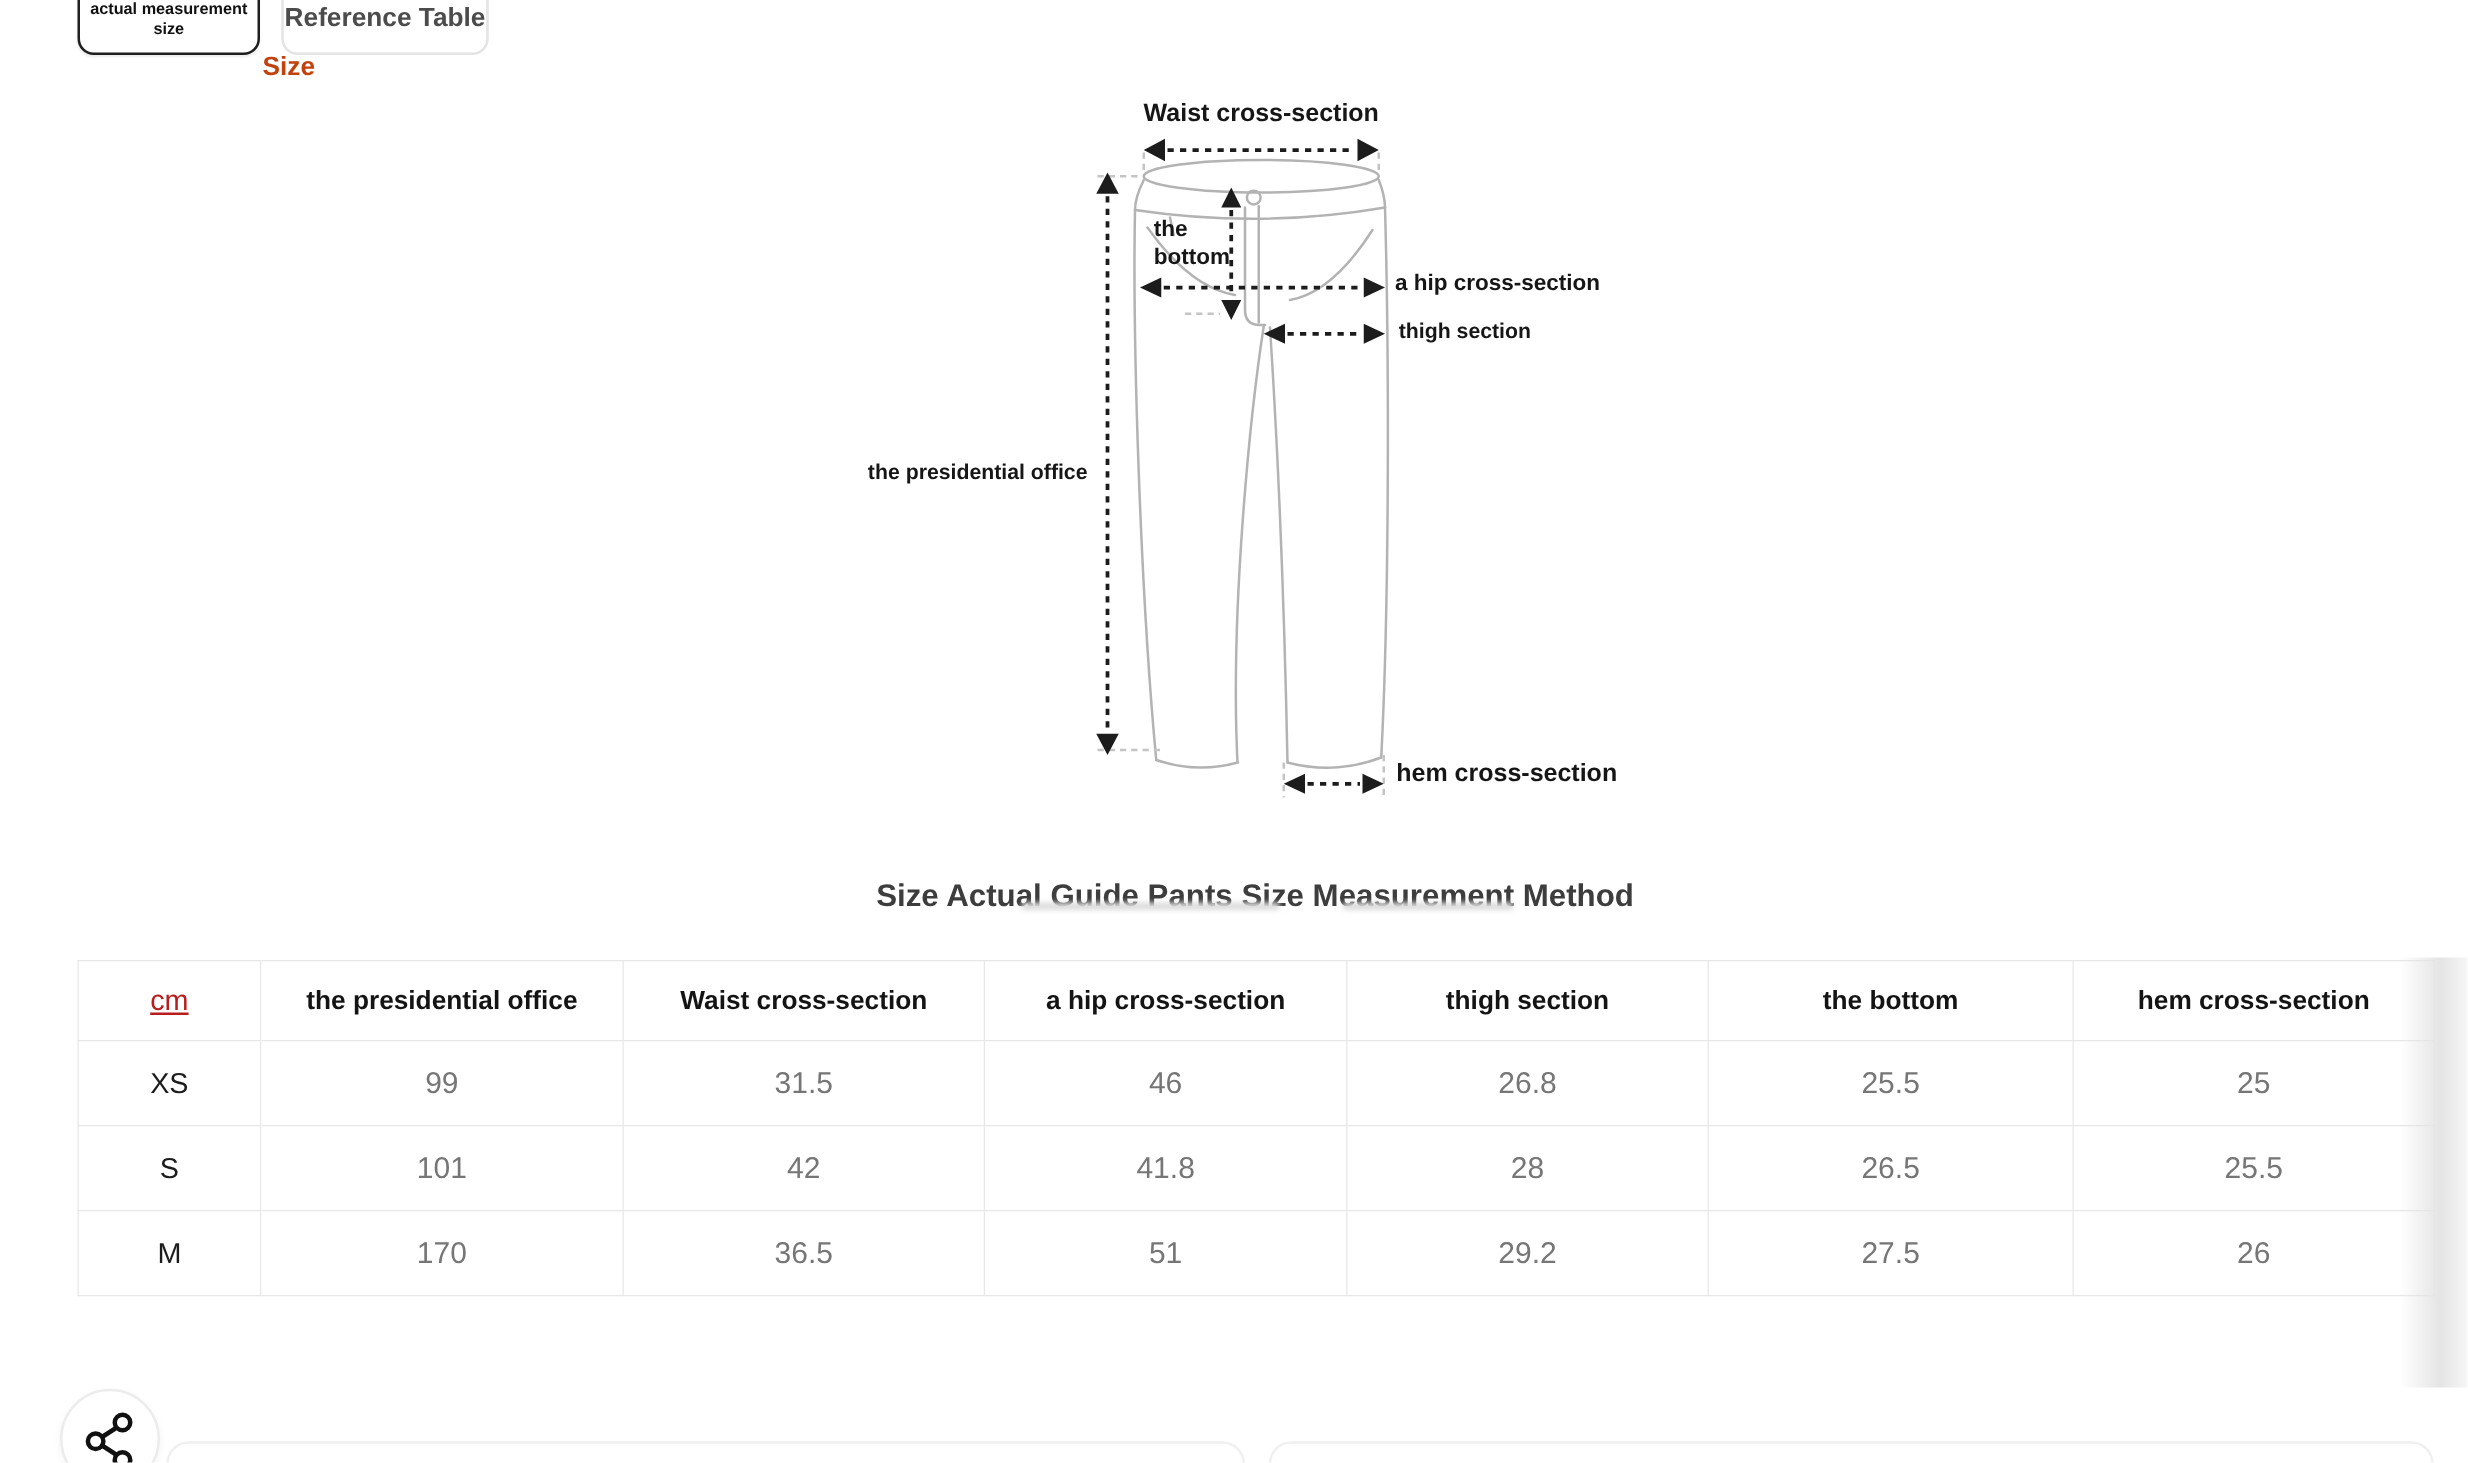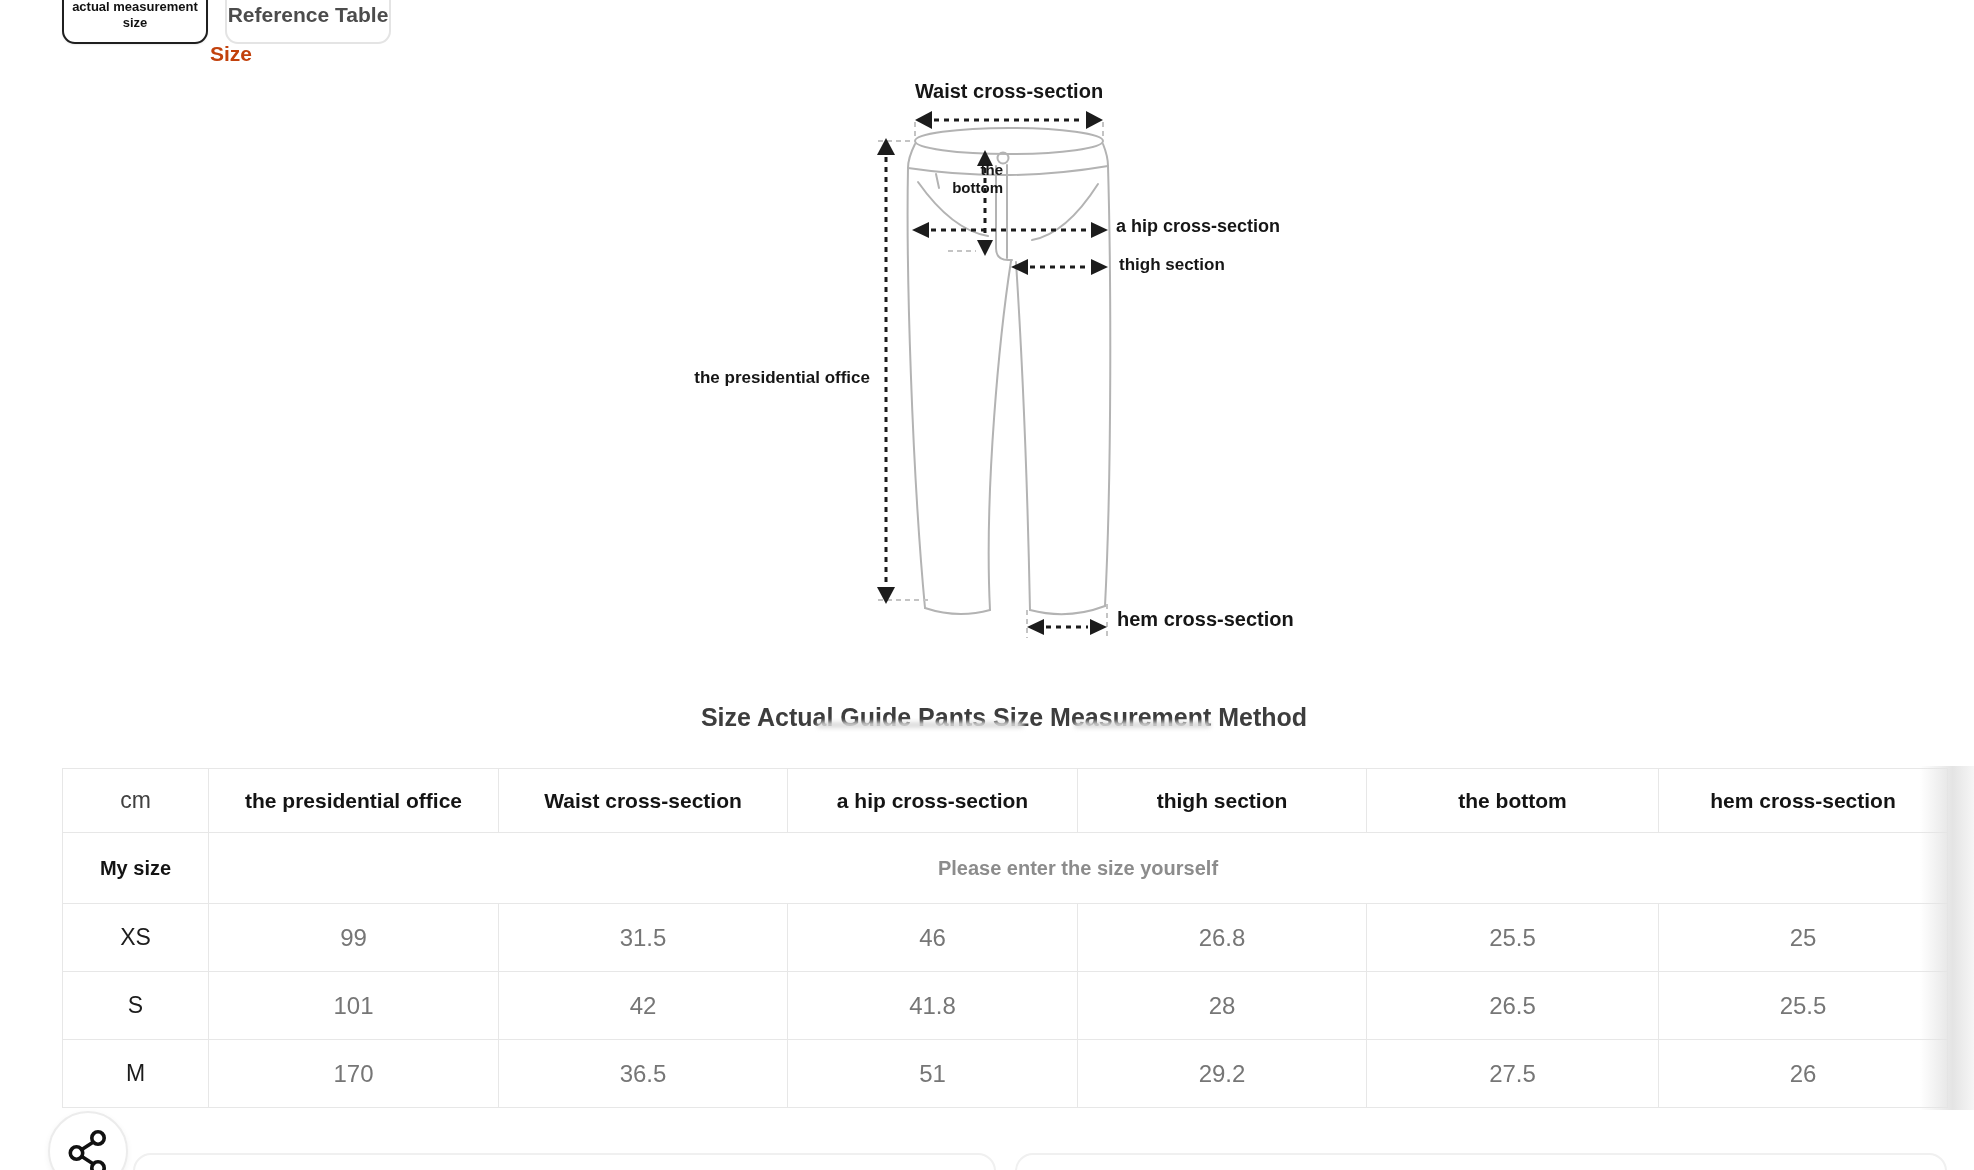"the" .lbl-rise { font-size: 15px -> 18px; text-align: right -> left; top: 91px -> 103px }
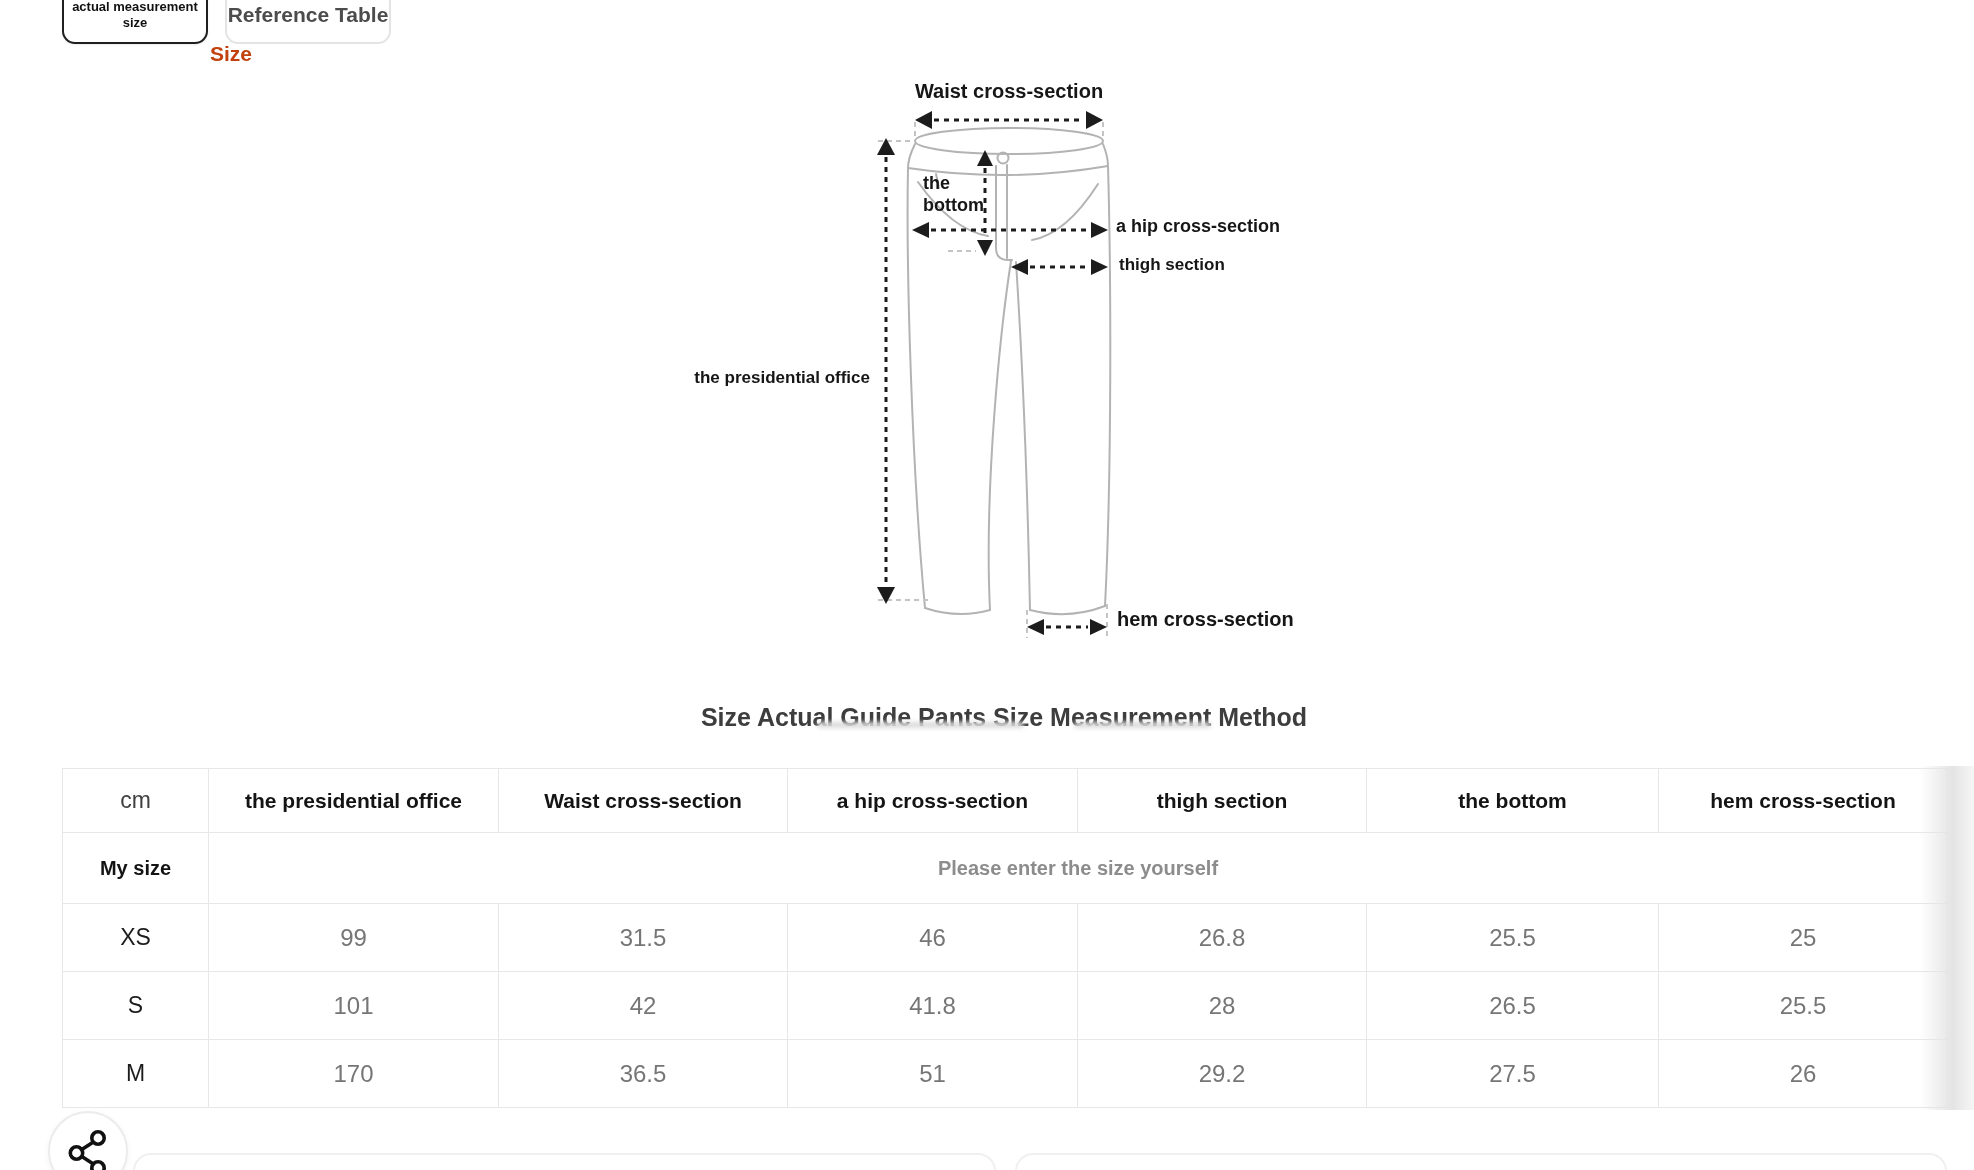"cm" .th-unit { color: #404040 -> #b91c1c; text-decoration: none -> underline }
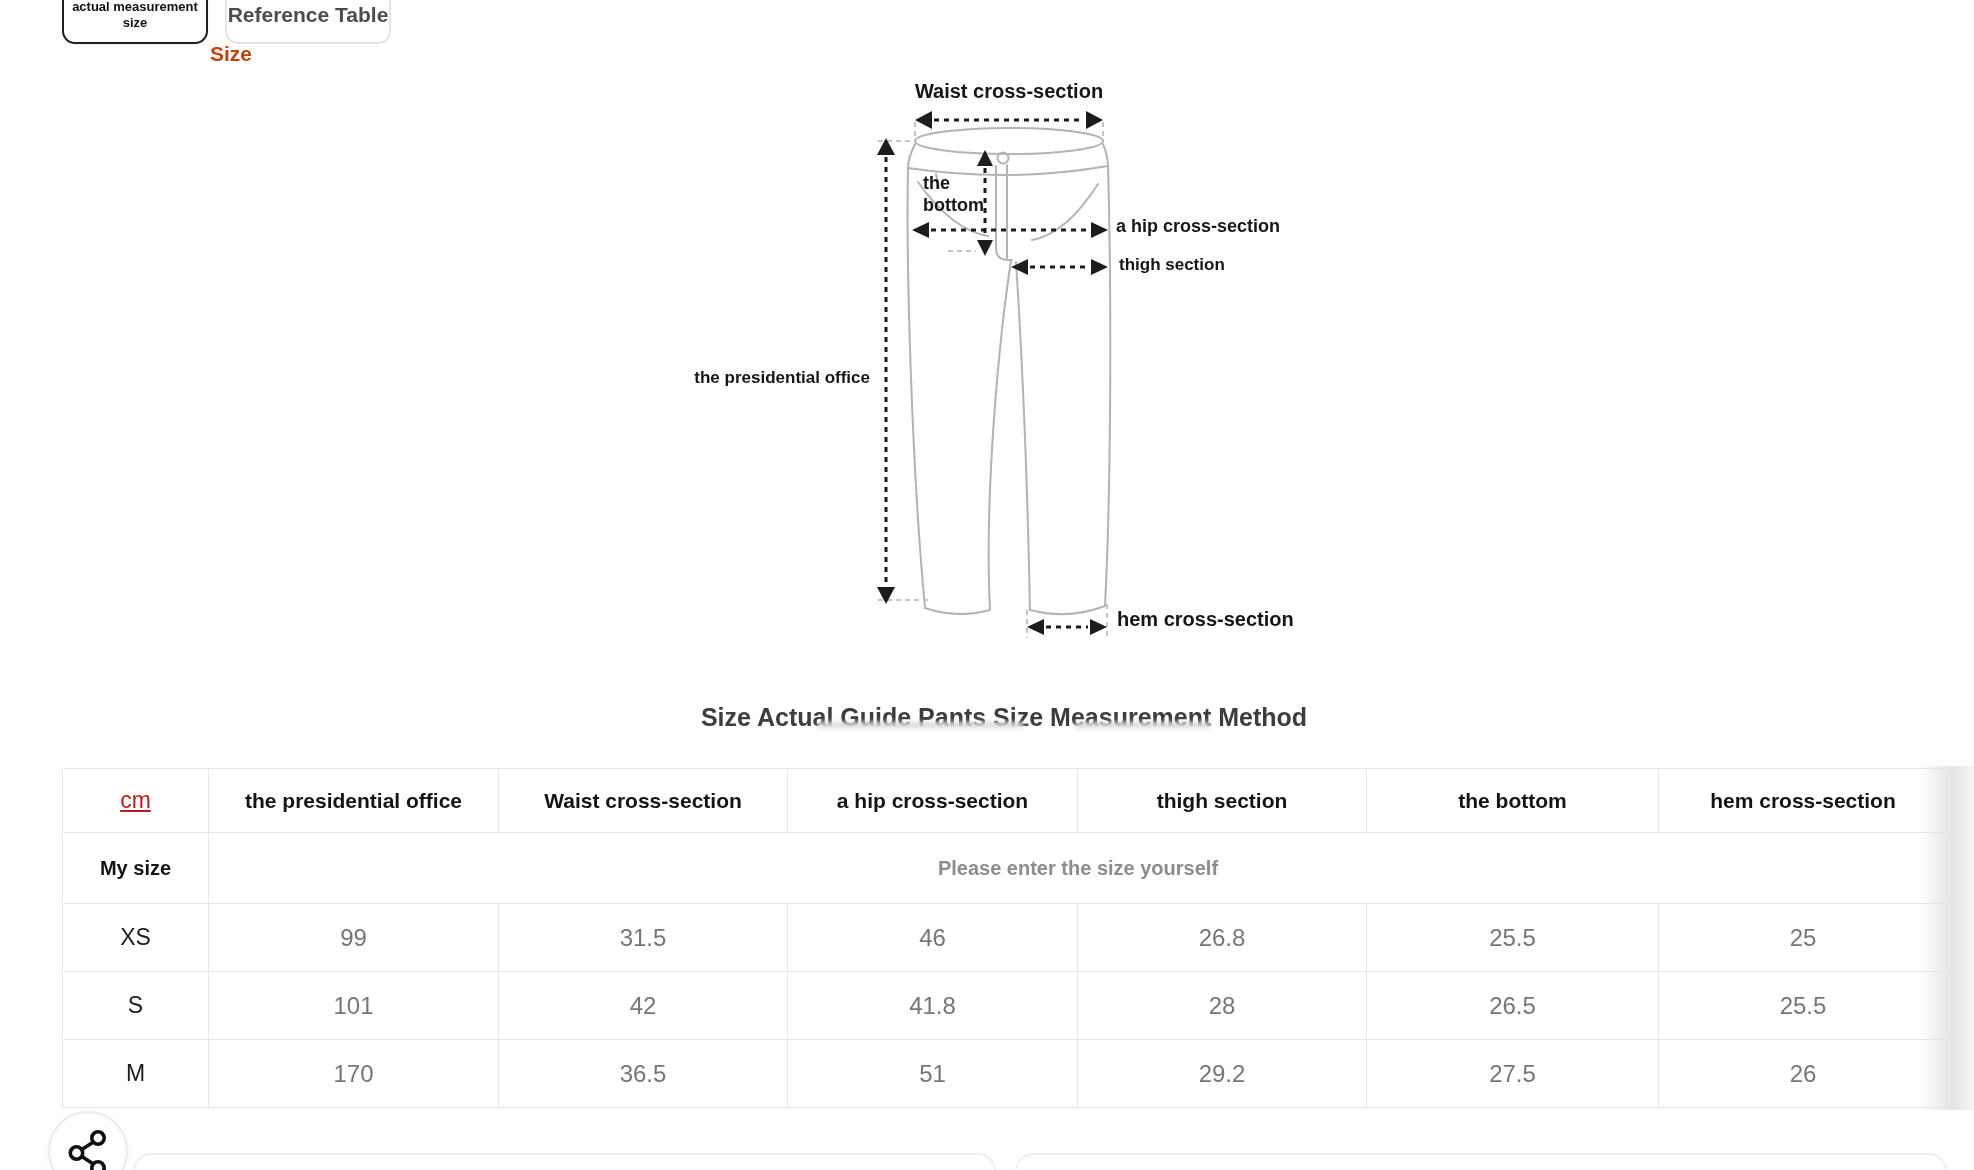"My size" tr.mine { html: <tr> <td>My size</td> <td>Please enter the size yourself</td> </tr> -> none }
